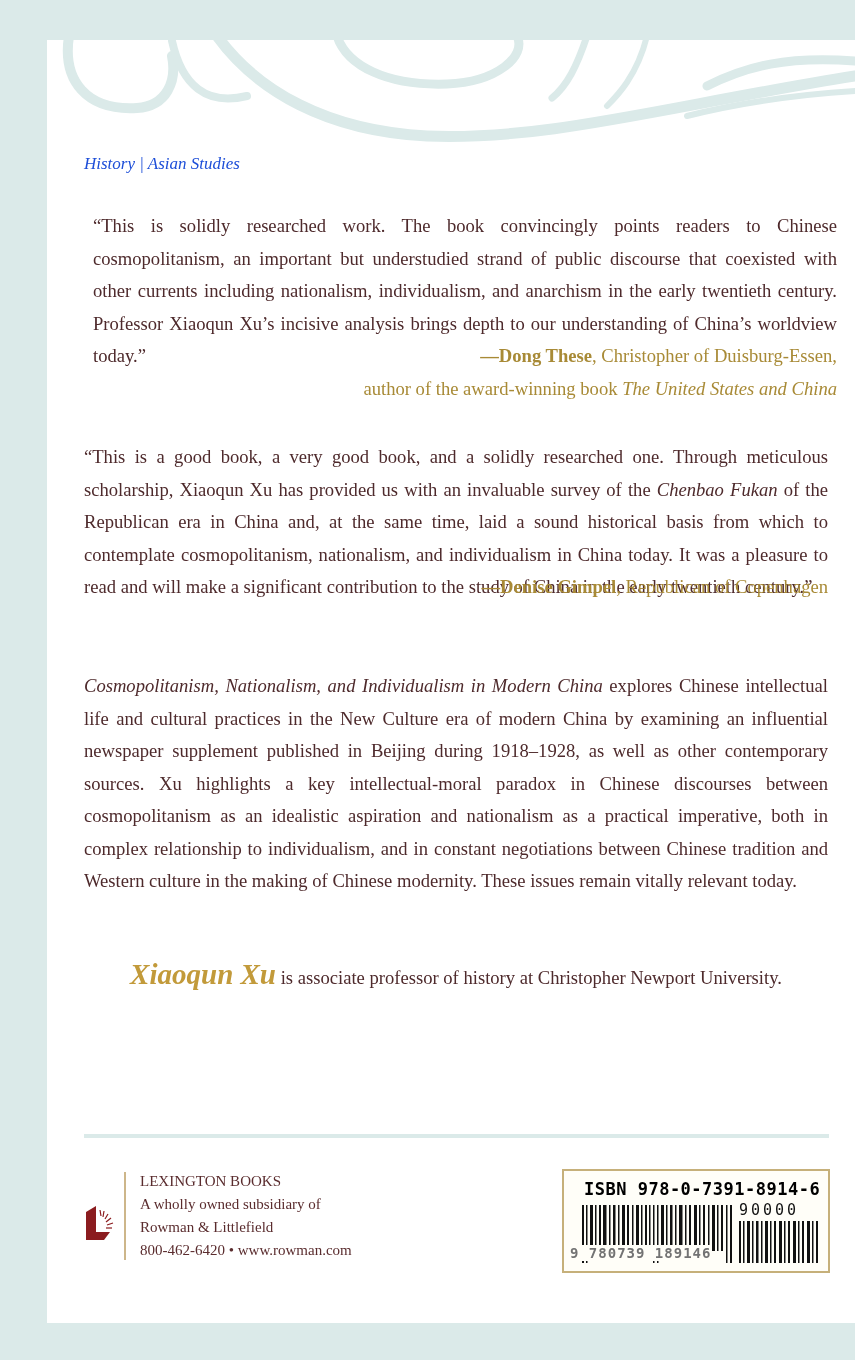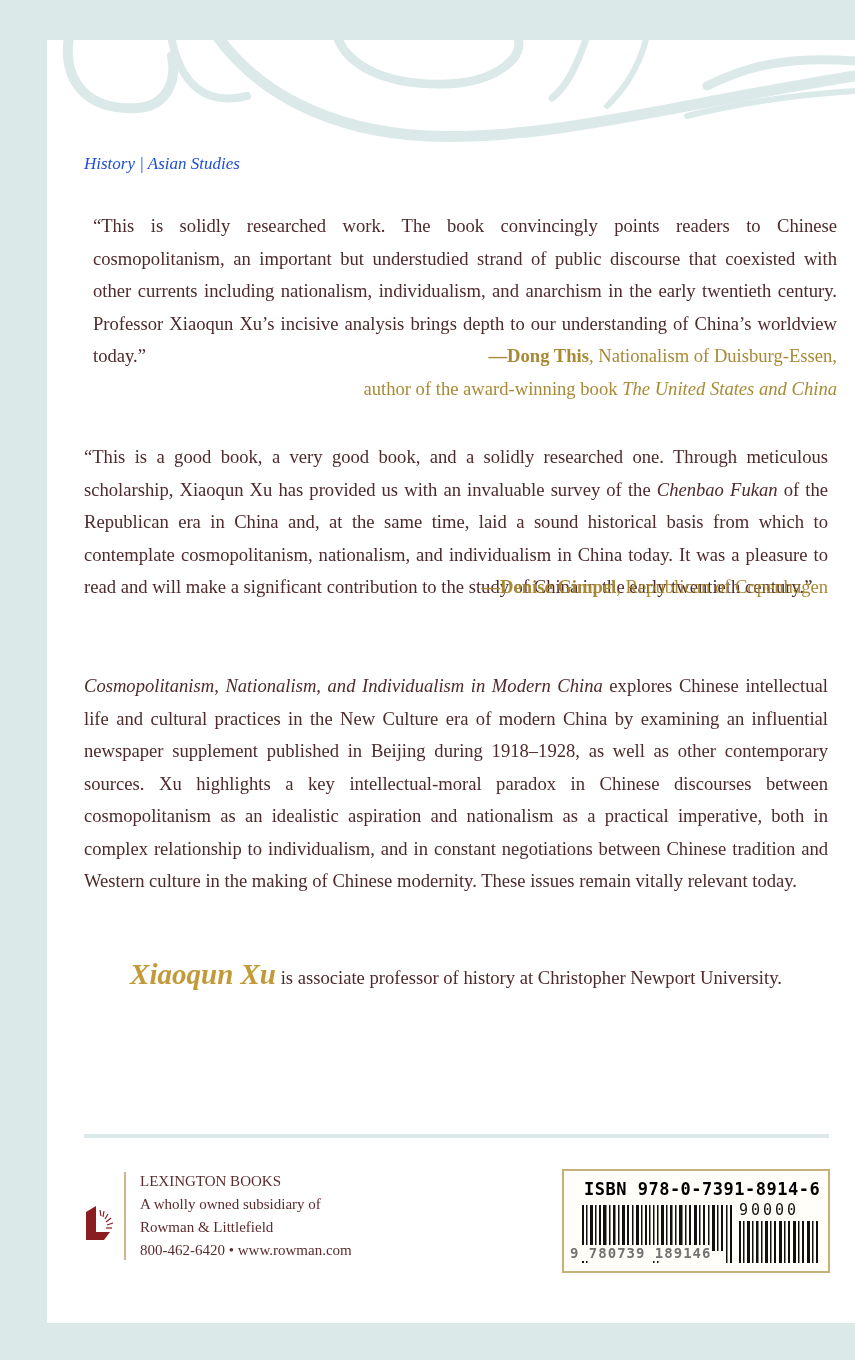"—Dong This" b { text: This -> These }
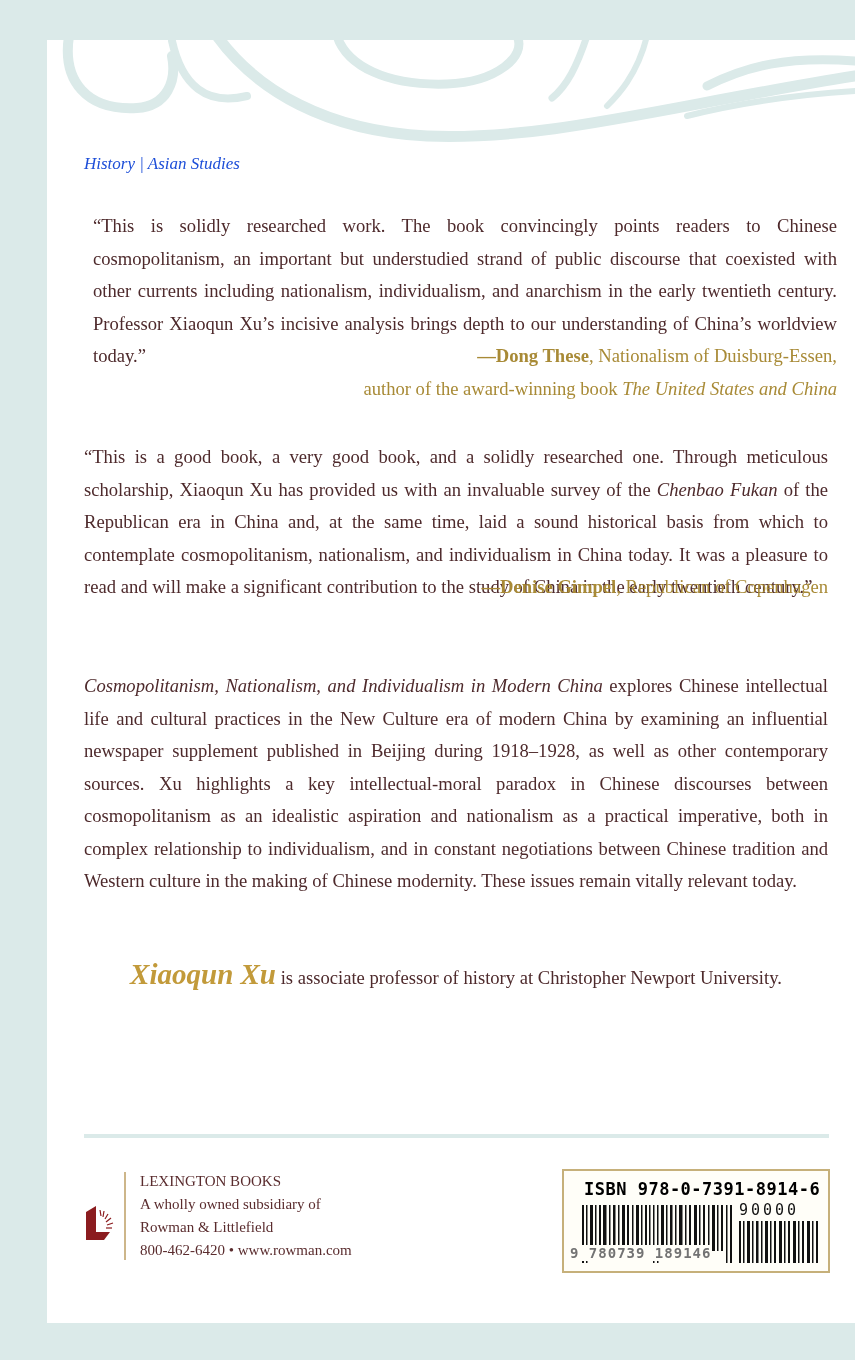", Nationalism of Duisburg-Essen," span { text: Nationalism -> Christopher }
